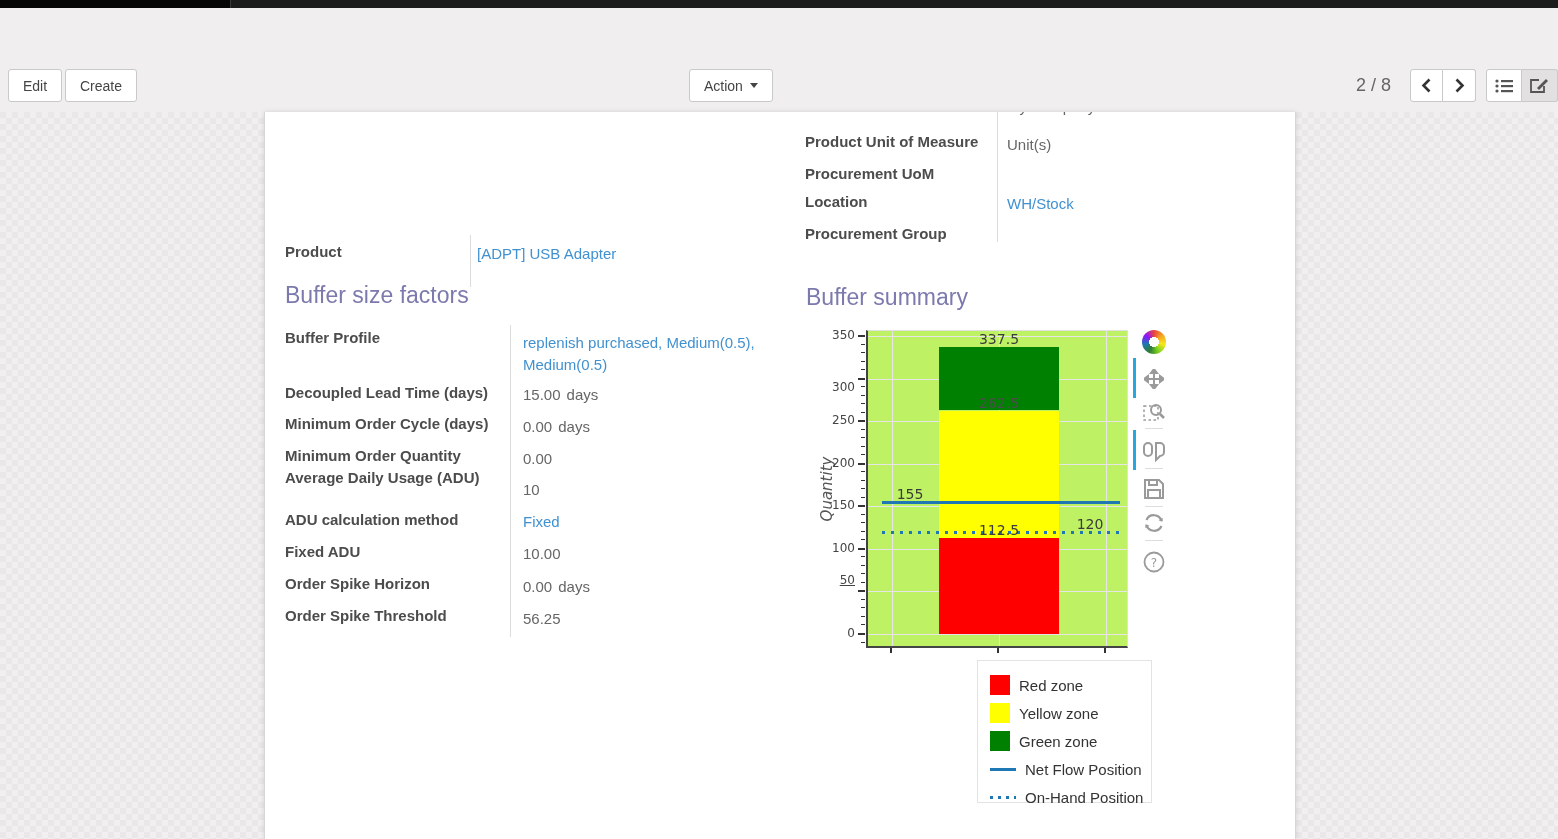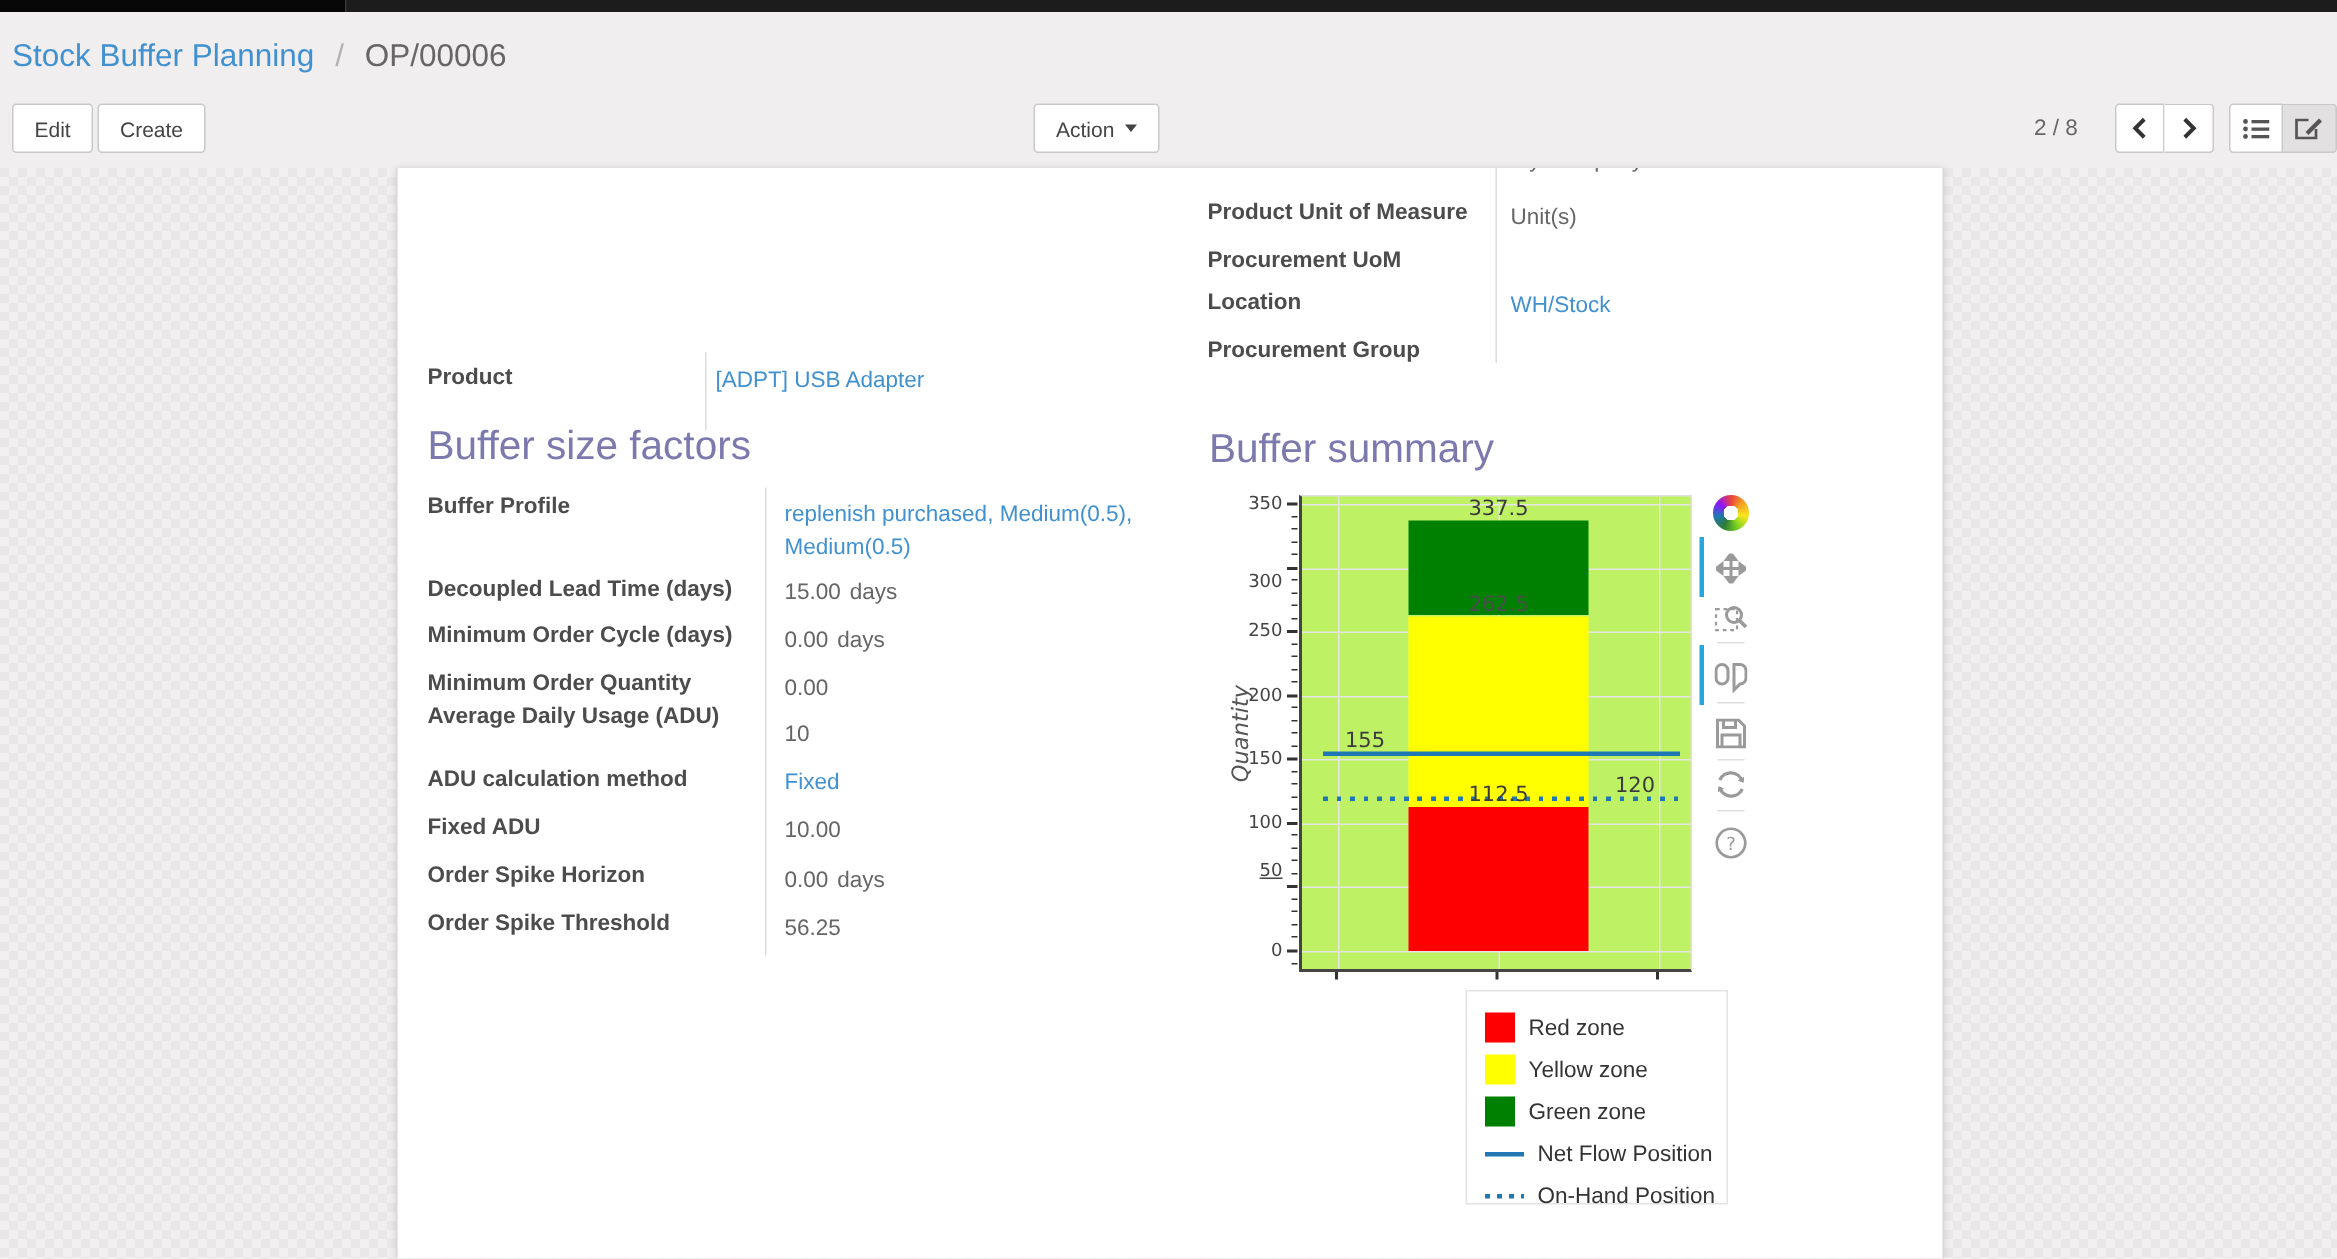"Stock Buffer Planning / OP/00006" div.breadcrumb { html: <div> <span>Stock Buffer Planning</span> <span>/</span> <span>OP/00006</span> </div> -> none }
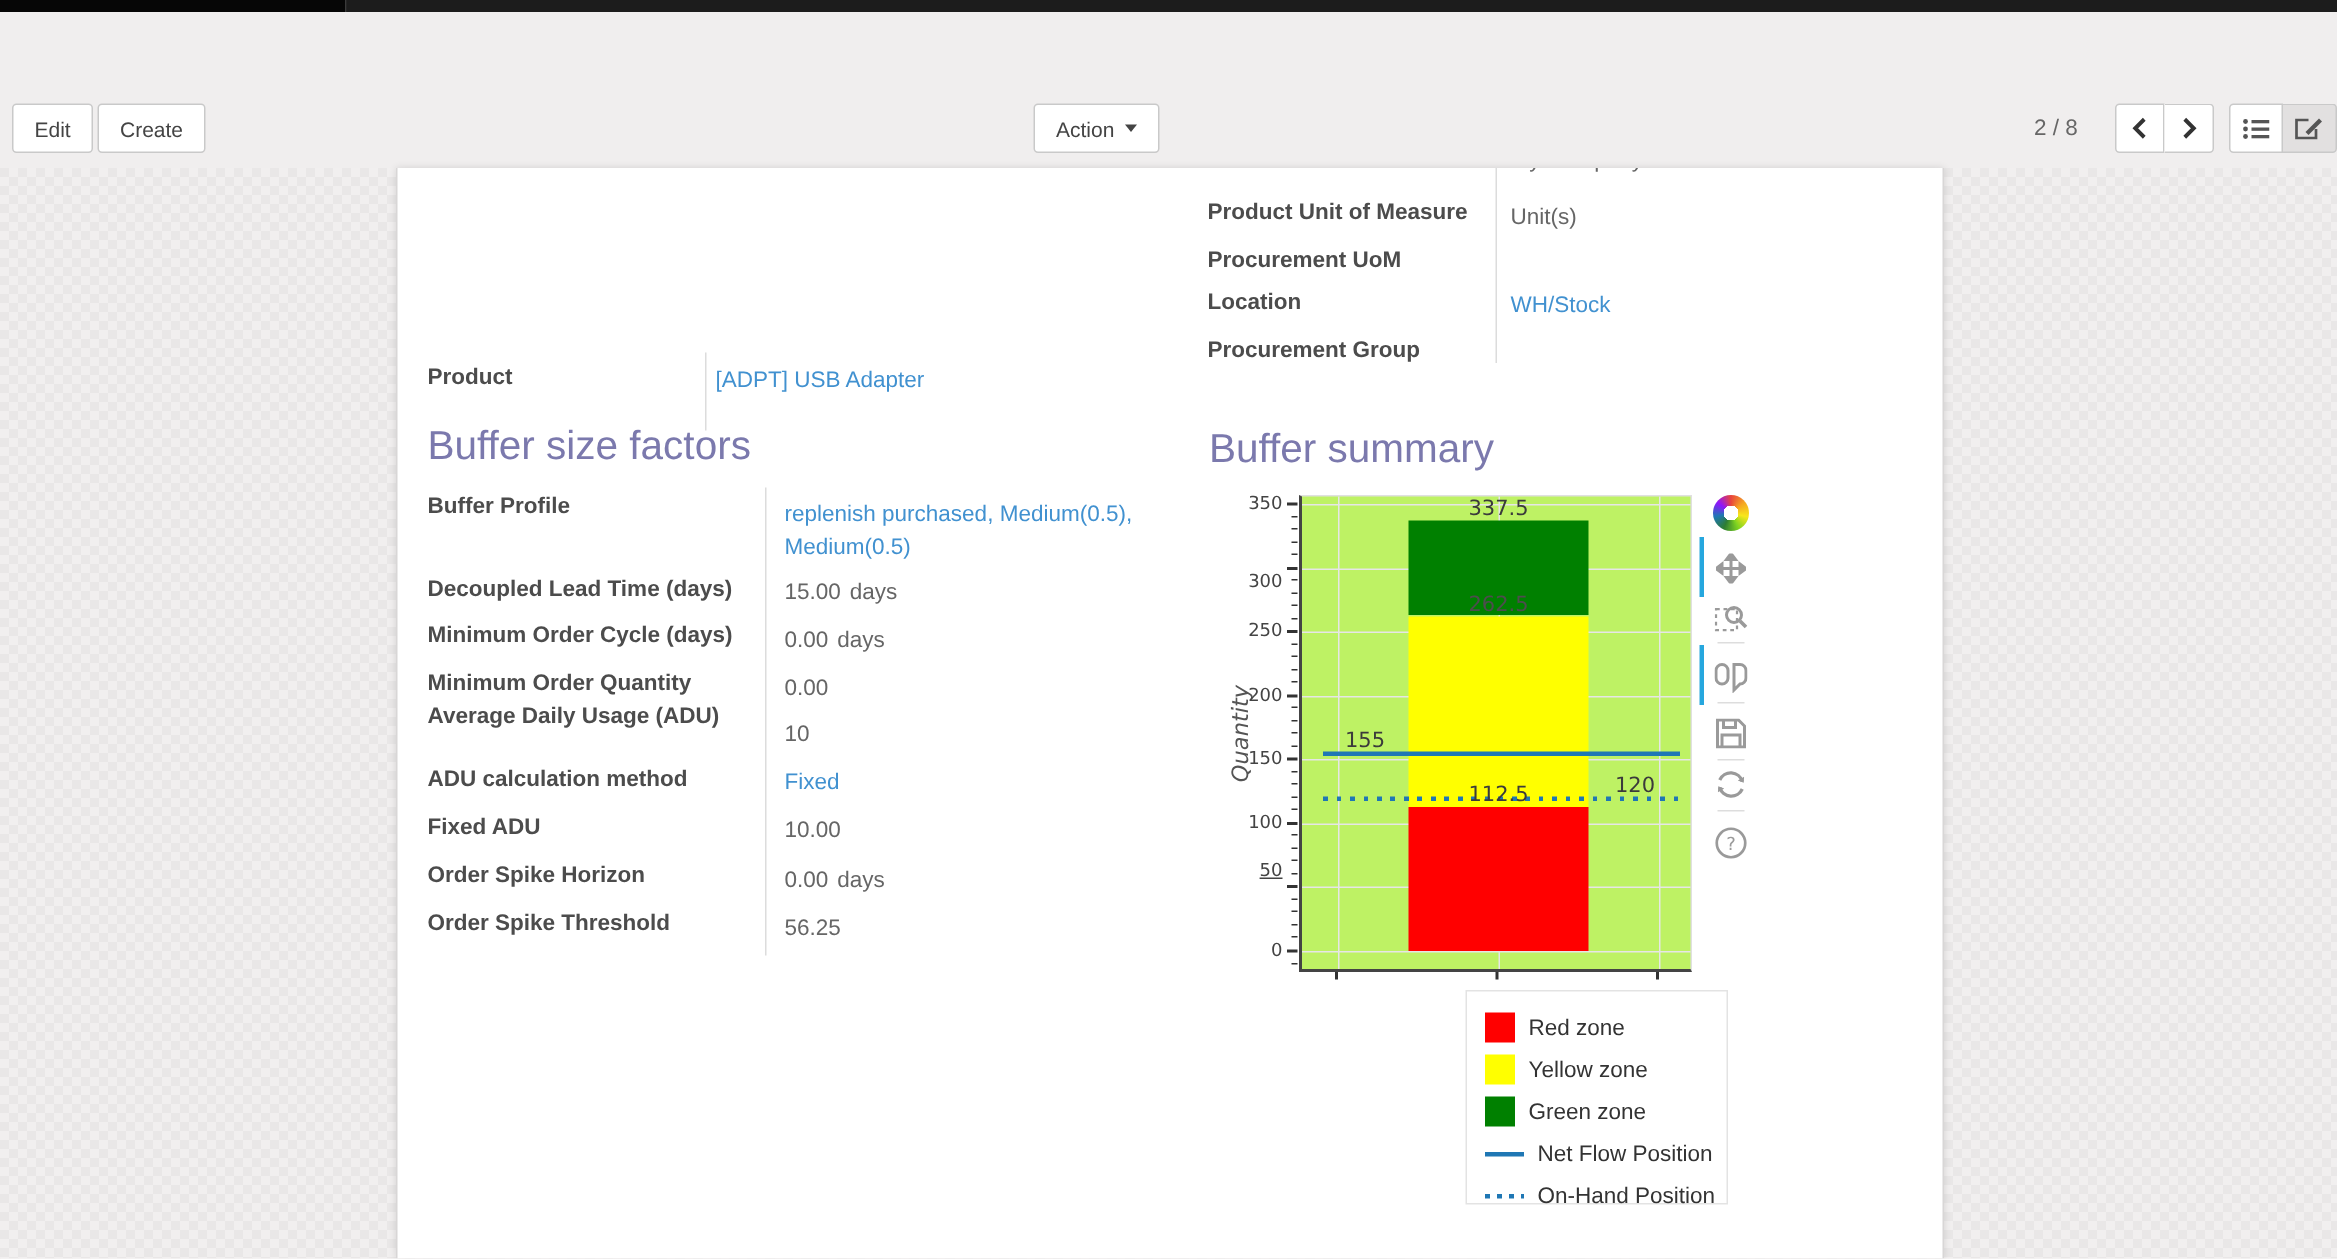"2 / 8" .pager-text { font-size: 15px -> 18px }
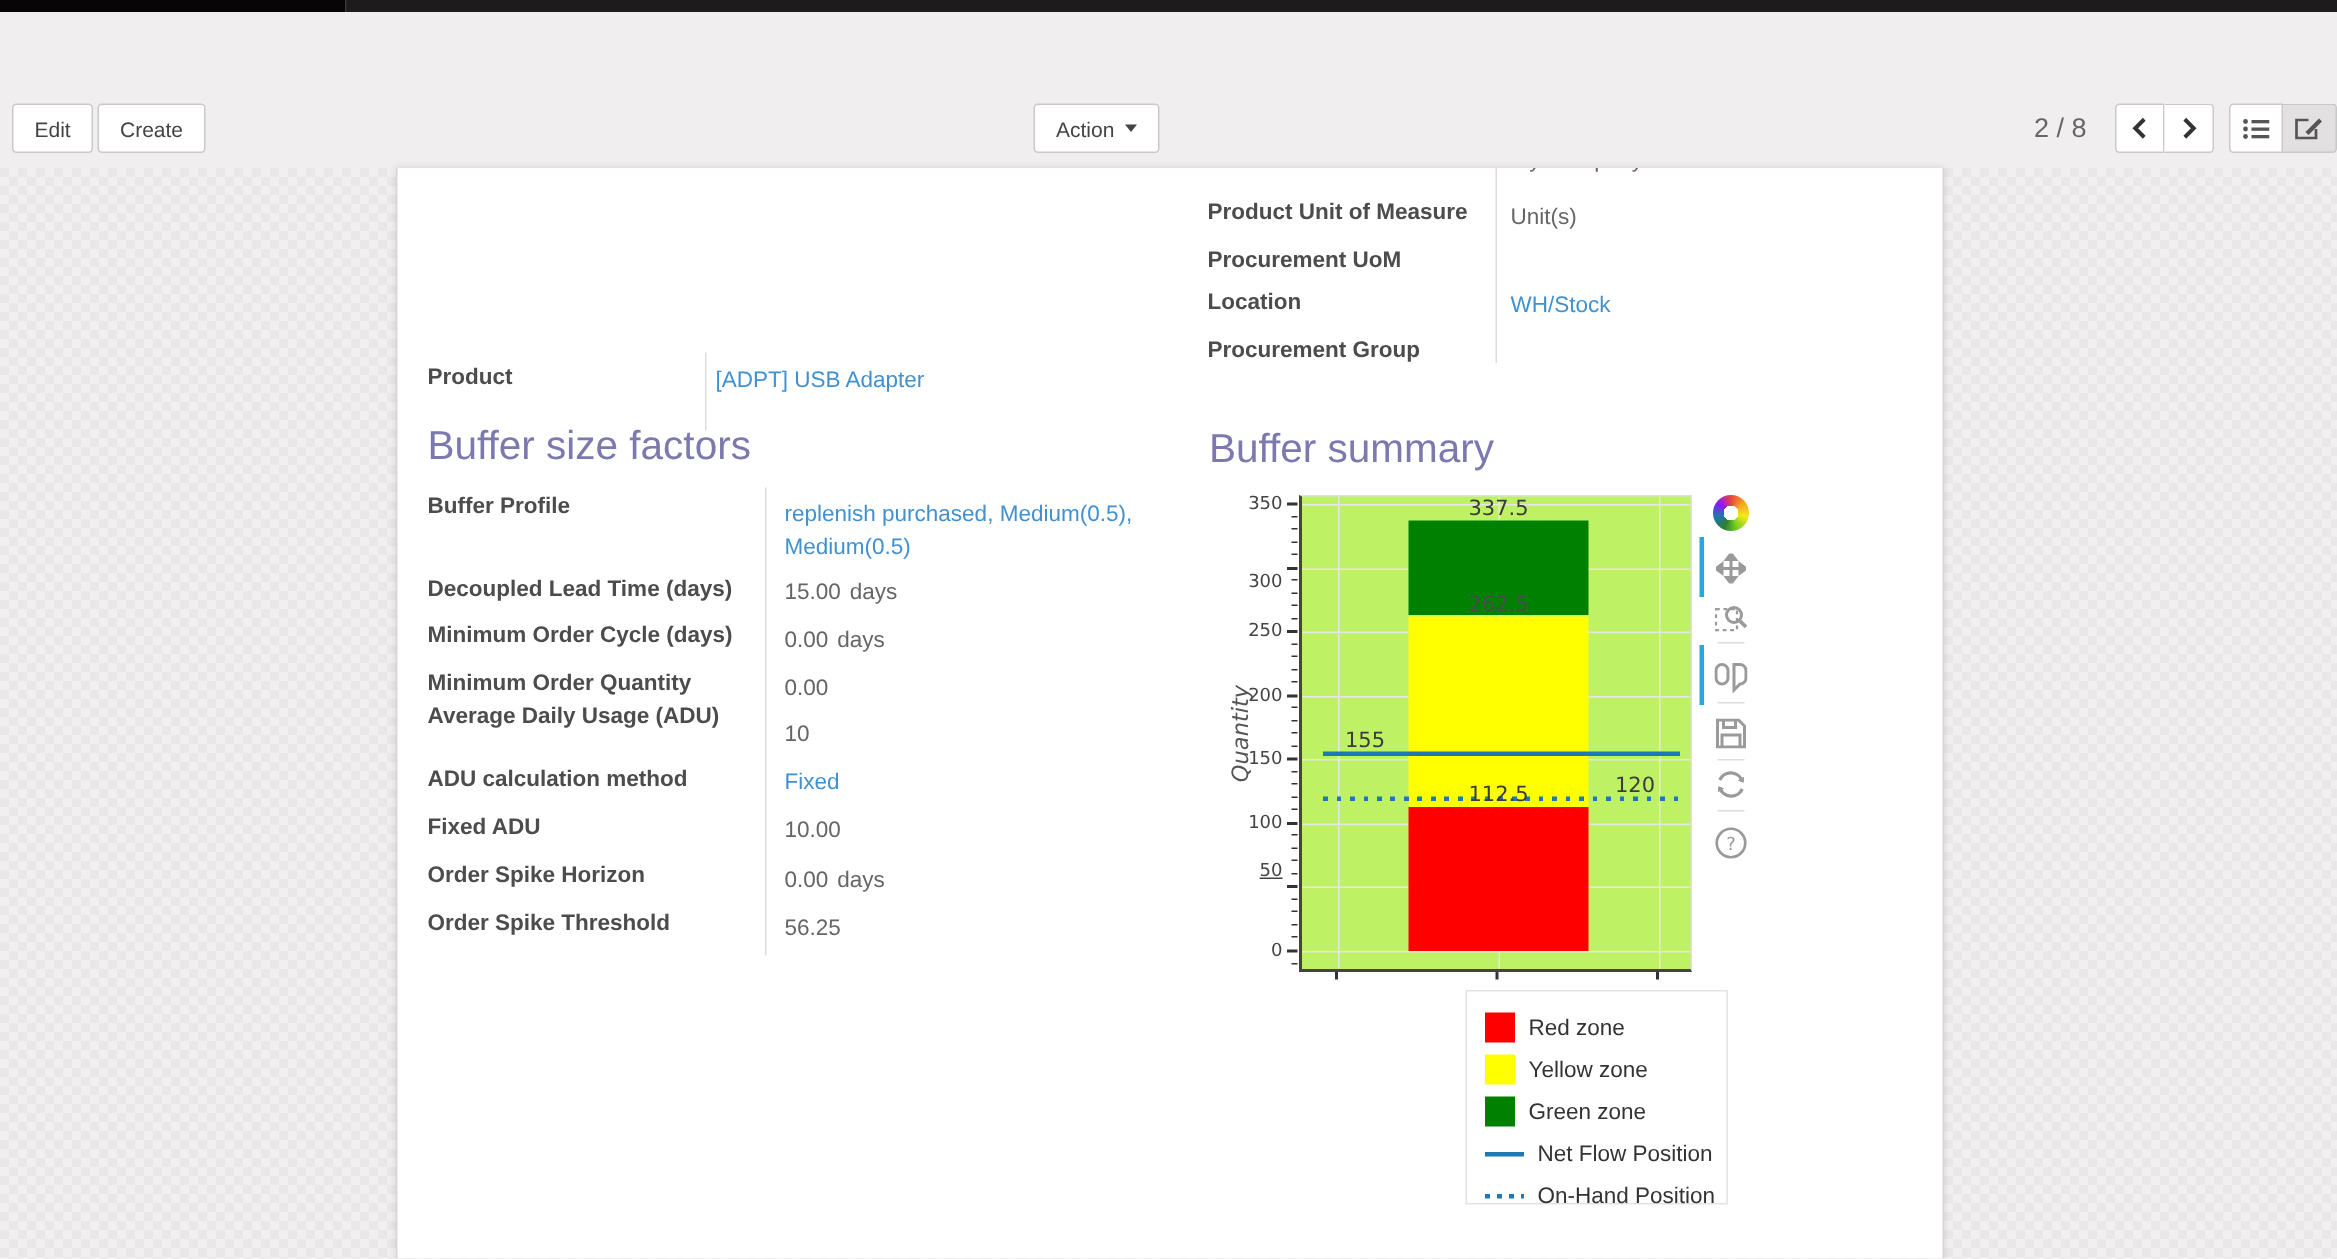"Buffer size factors" .section-title { font-size: 27px -> 23px }
